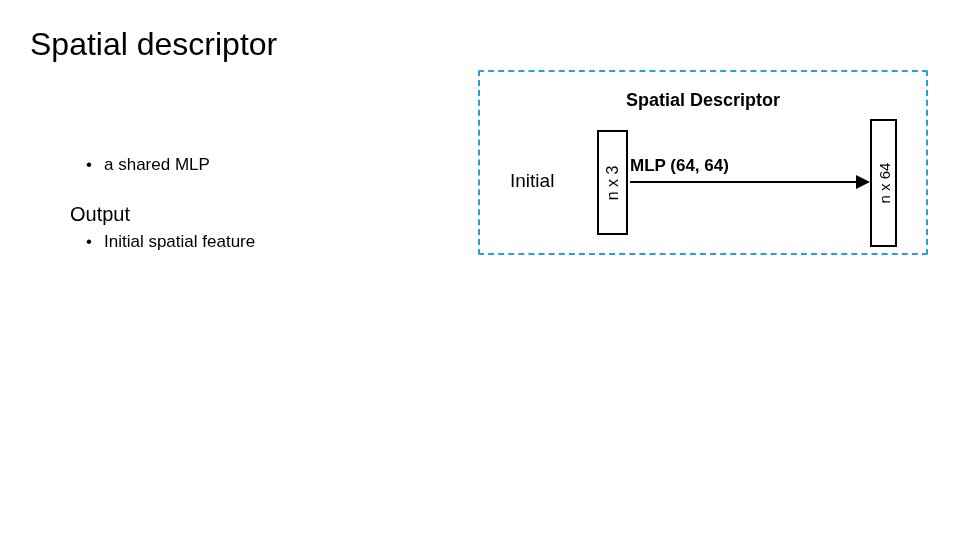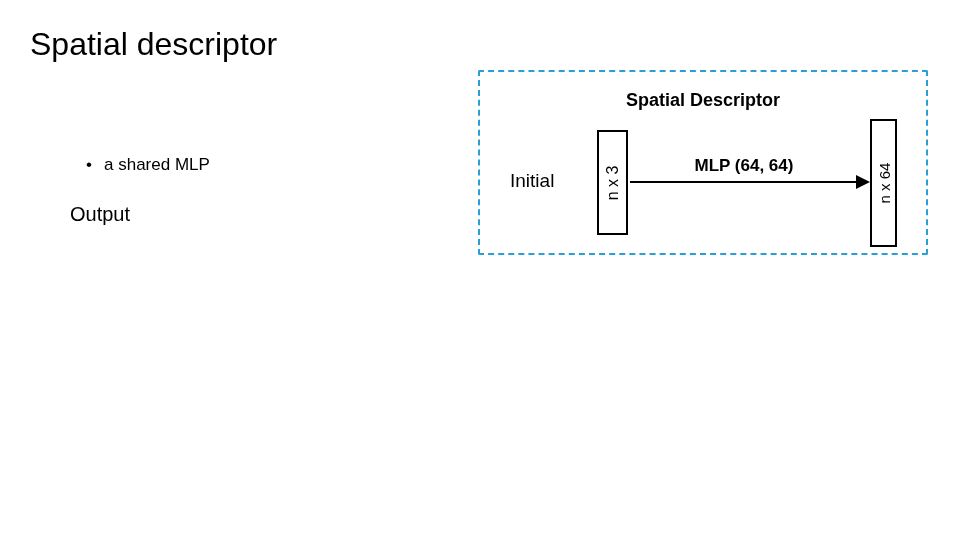"MLP (64, 64)" .mlp-label { text-align: center -> none }
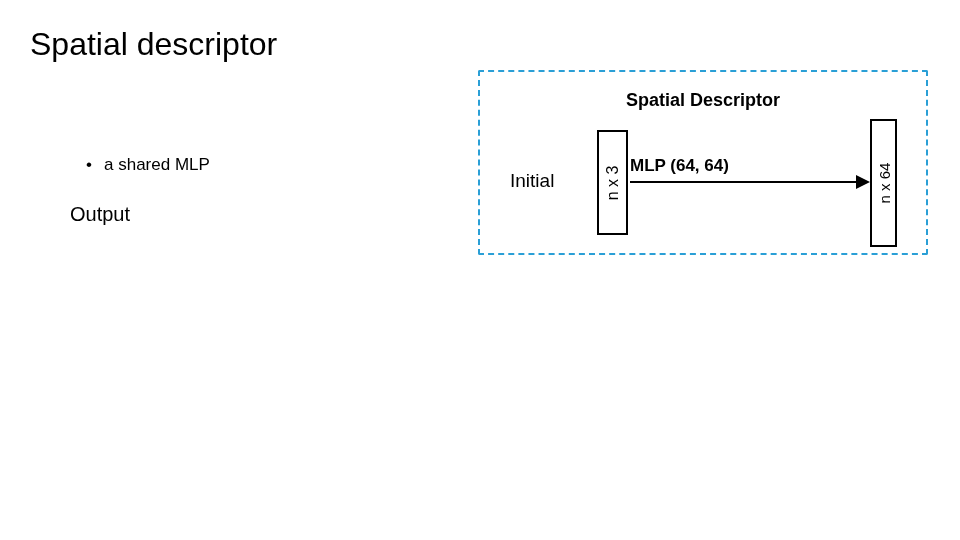"Initial spatial feature" div.bullet { html: none -> <div>Initial spatial feature</div> }
